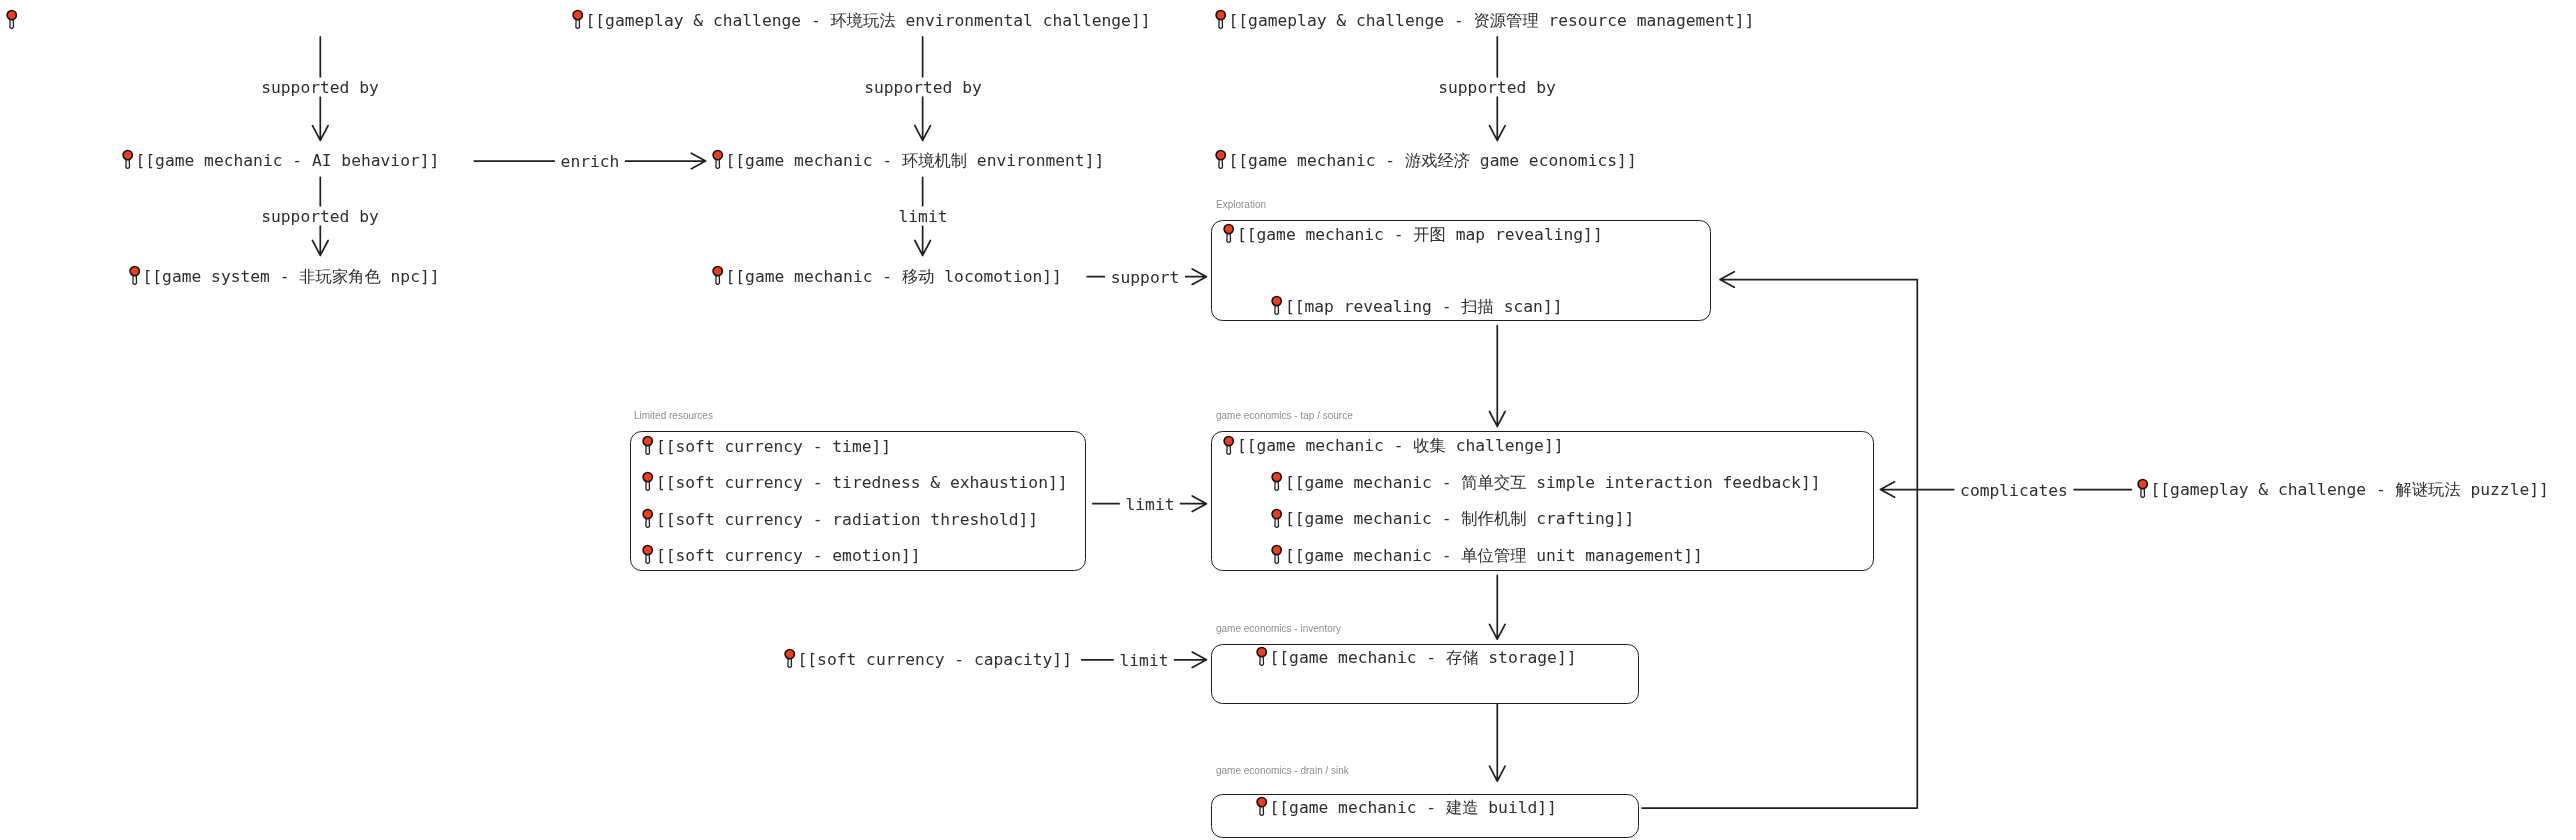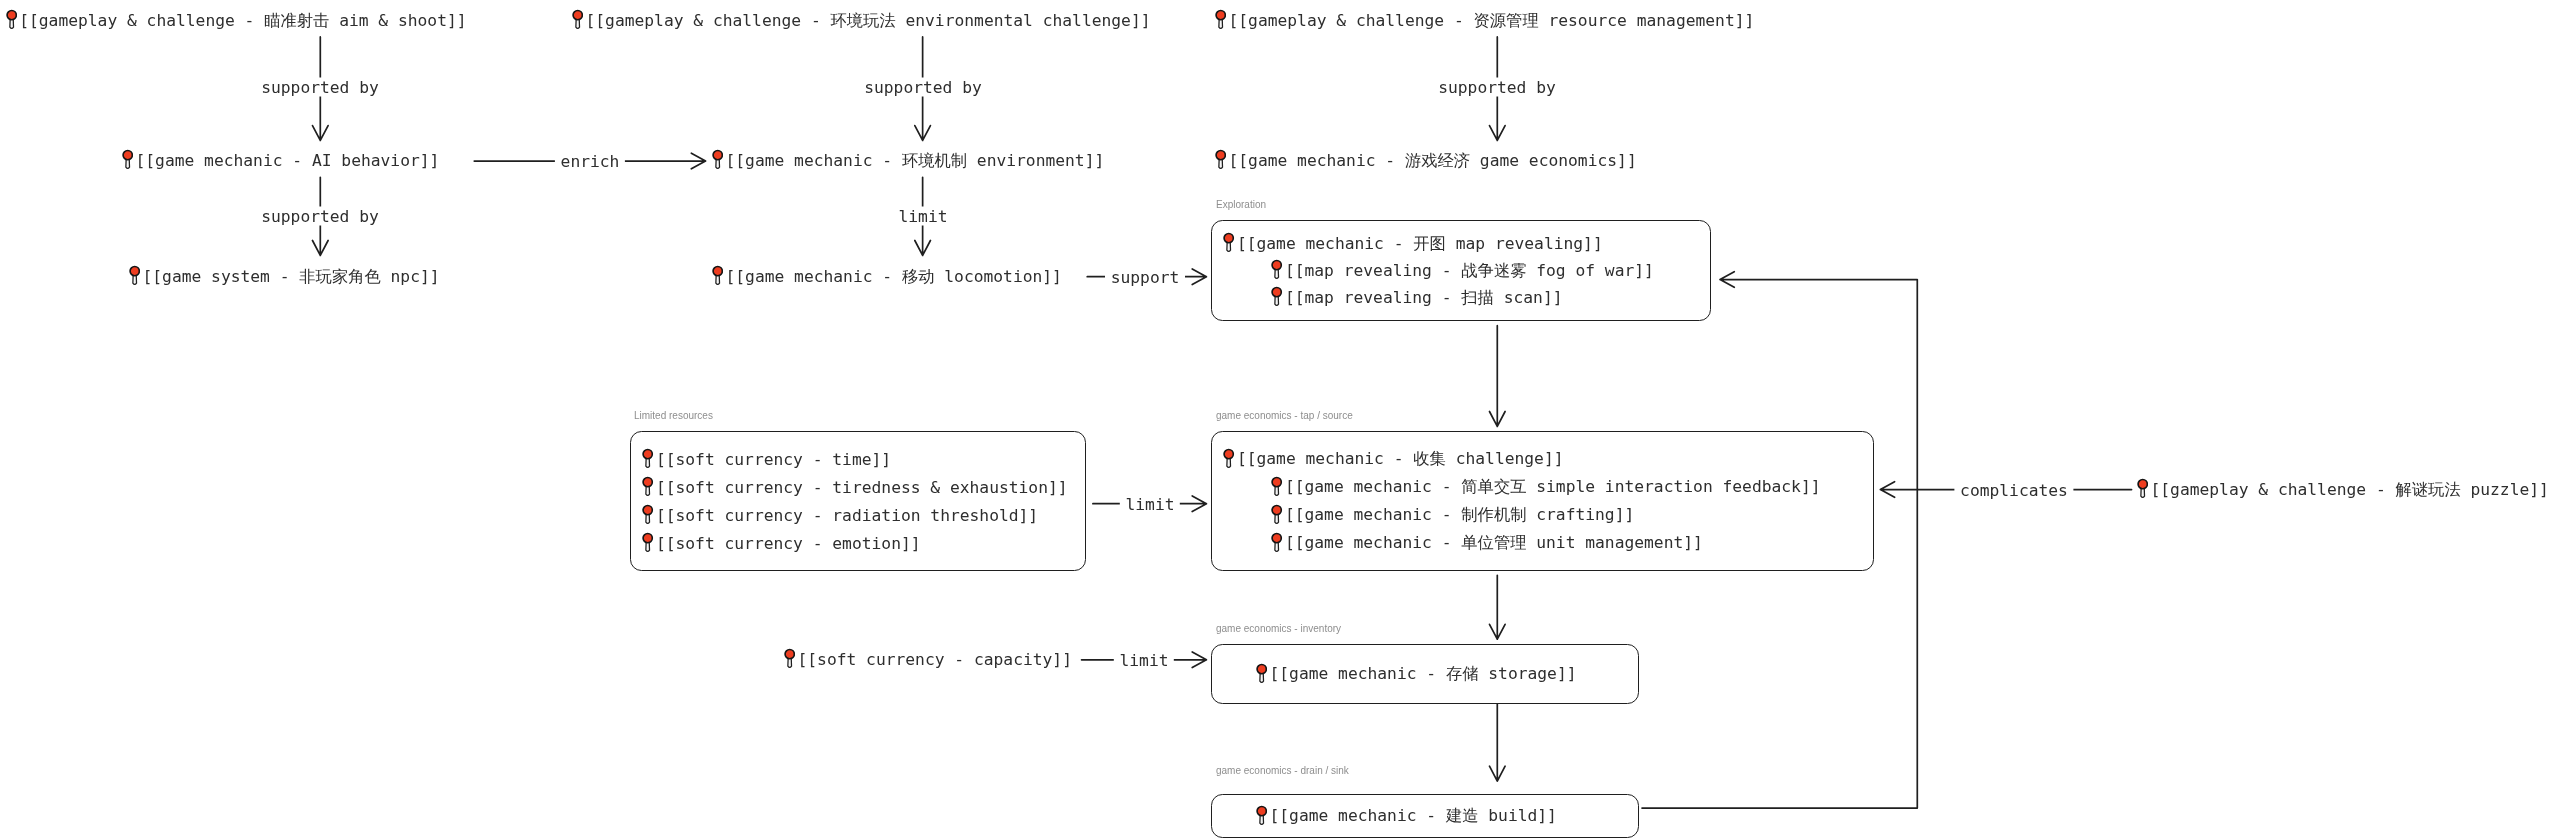"[[gameplay & challenge - 瞄准射击" span { html: <span>[[gameplay &amp; challenge - 瞄准射击 aim &amp; shoot]]</span> -> none }
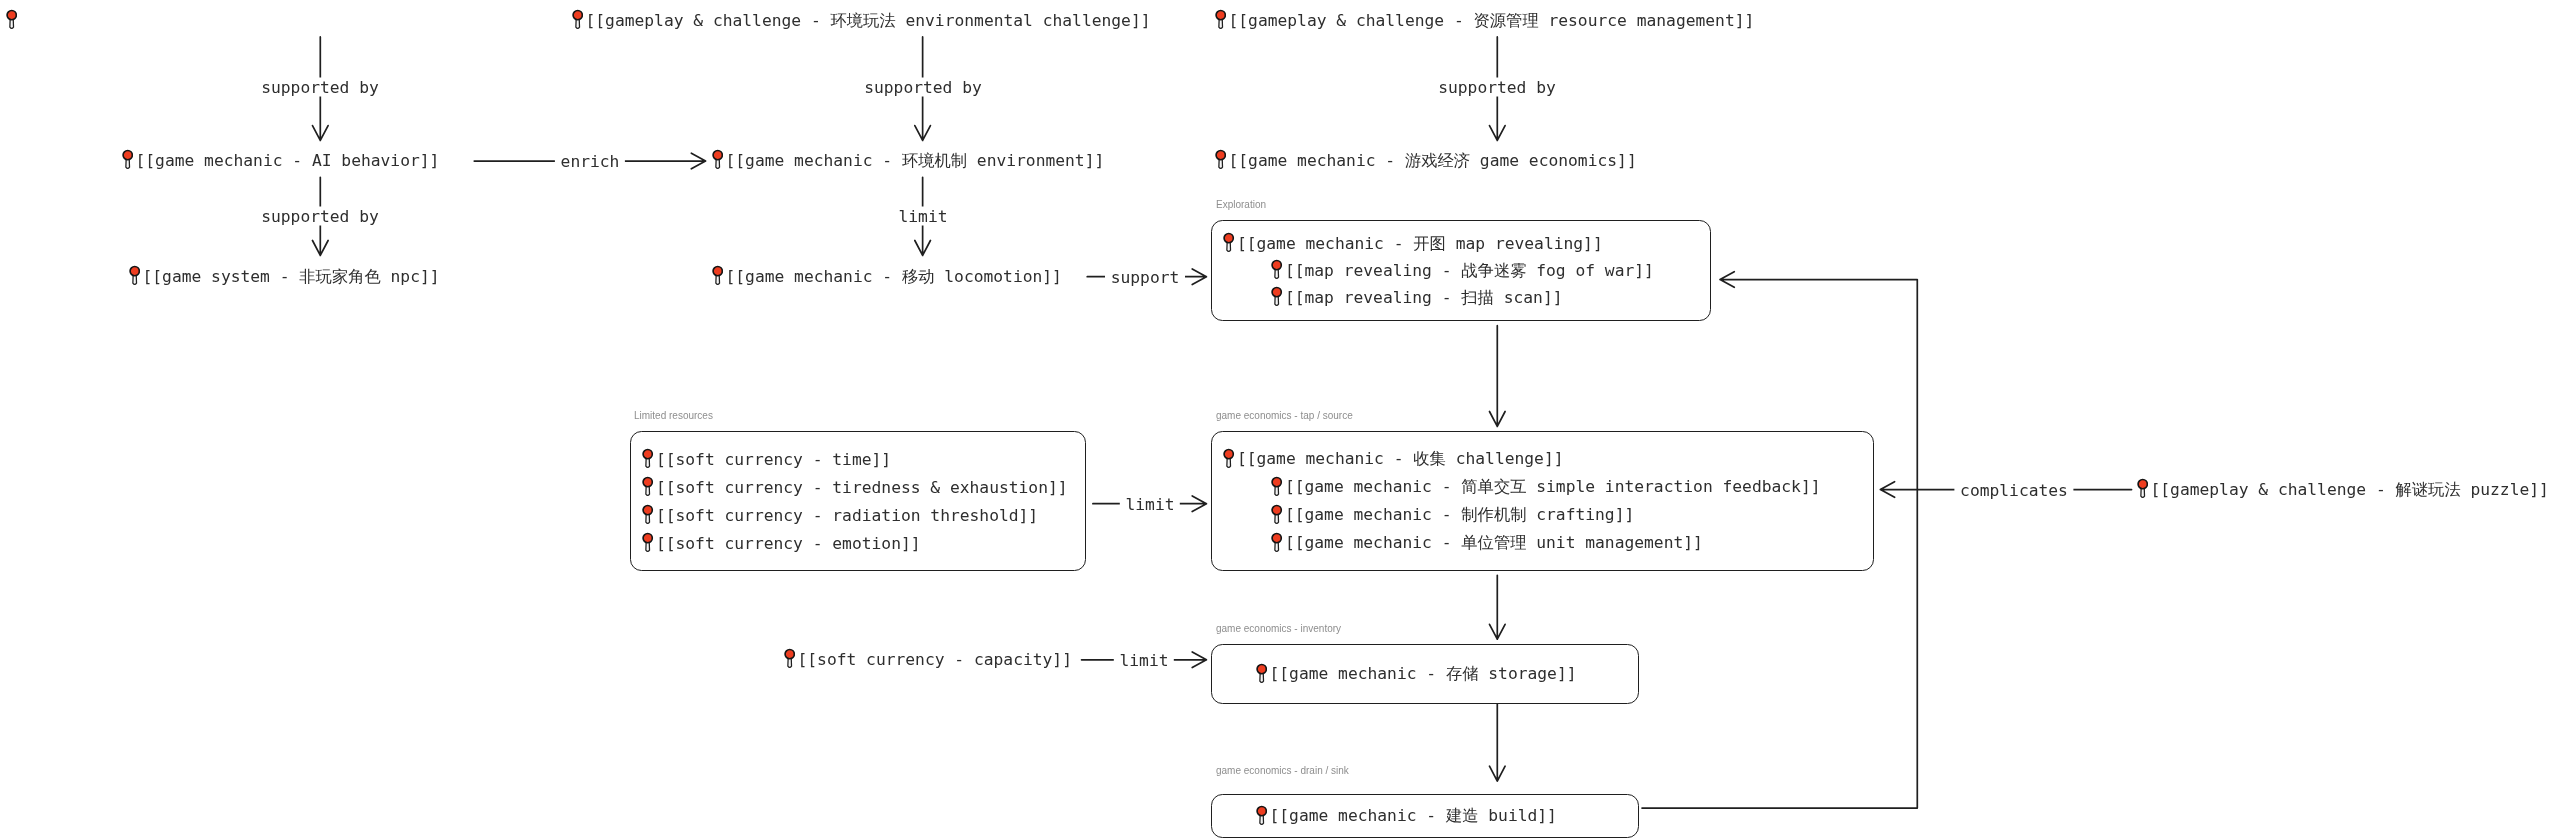"[[game mechanic - 开图 map" .group { justify-content: center -> space-between }
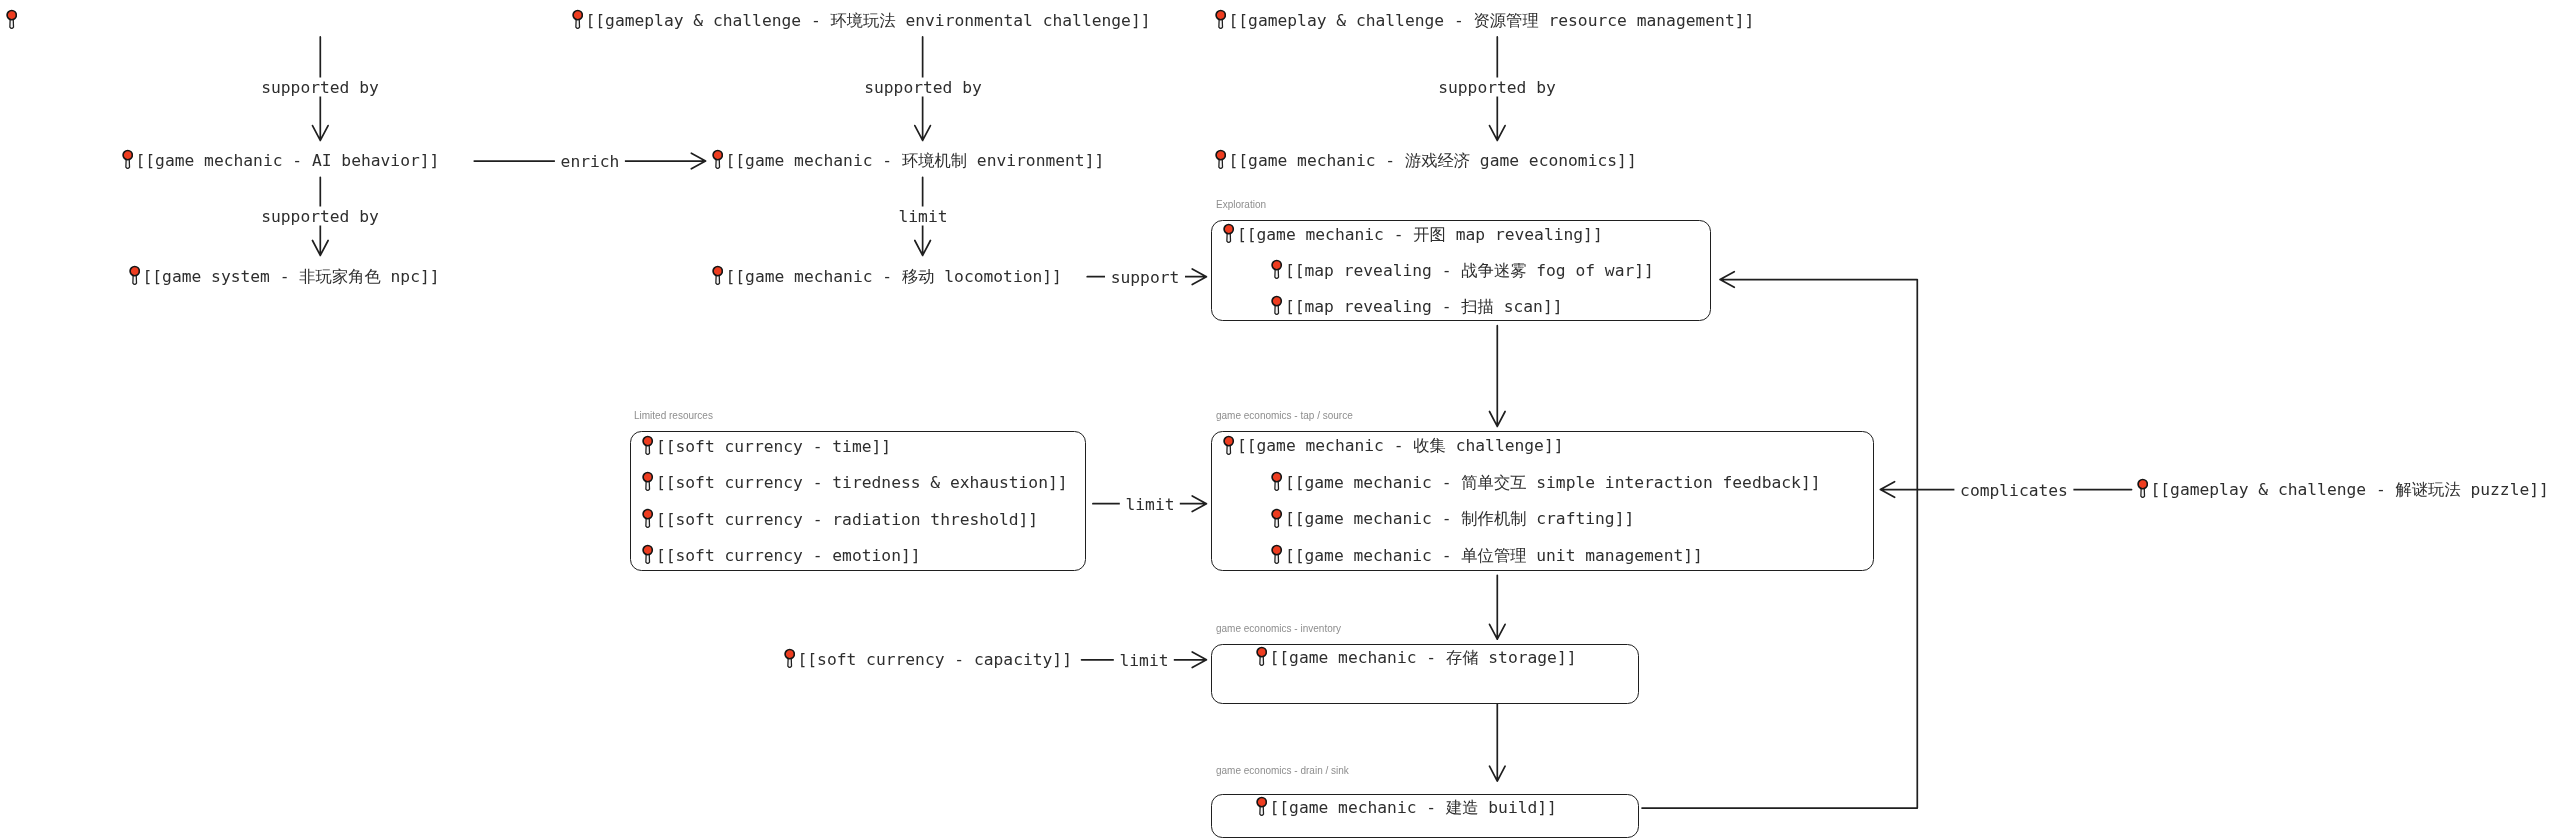"[[map revealing - 战争迷雾 fog" div.item { html: <div> <svg> <use></use> </svg> <span>[[map revealing - 战争迷雾 fog of war]]</span> </div> -> none }
